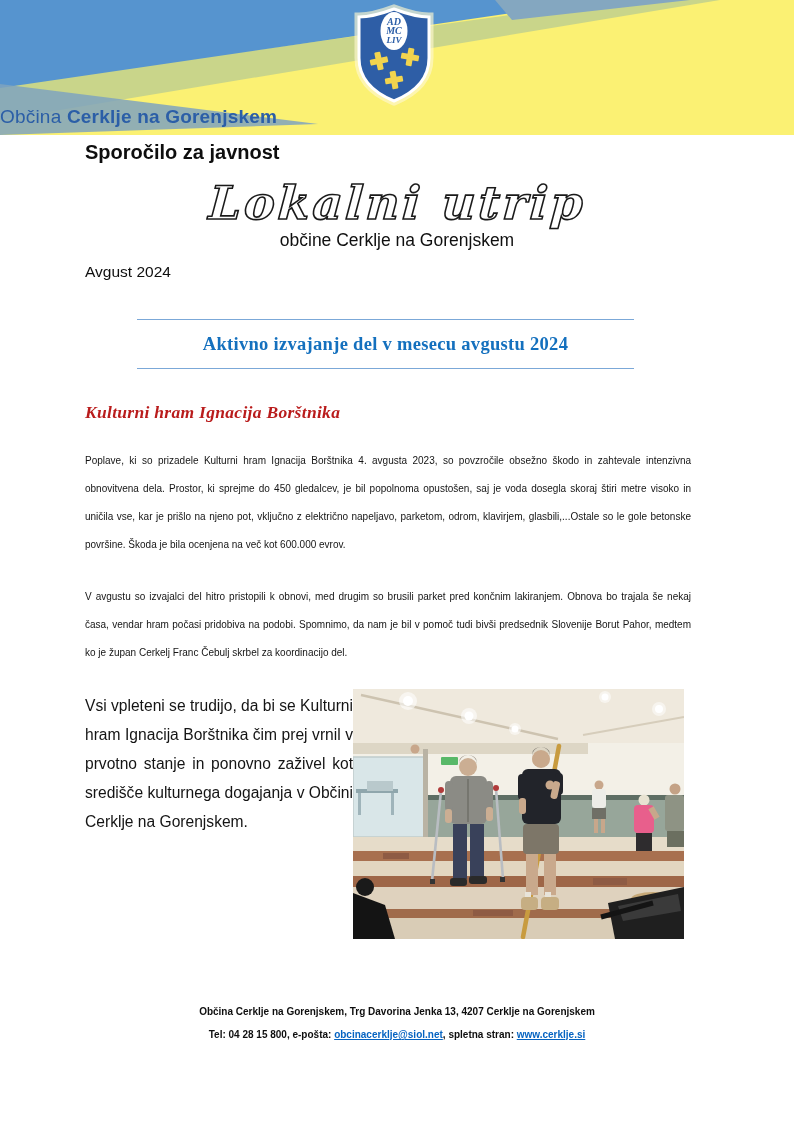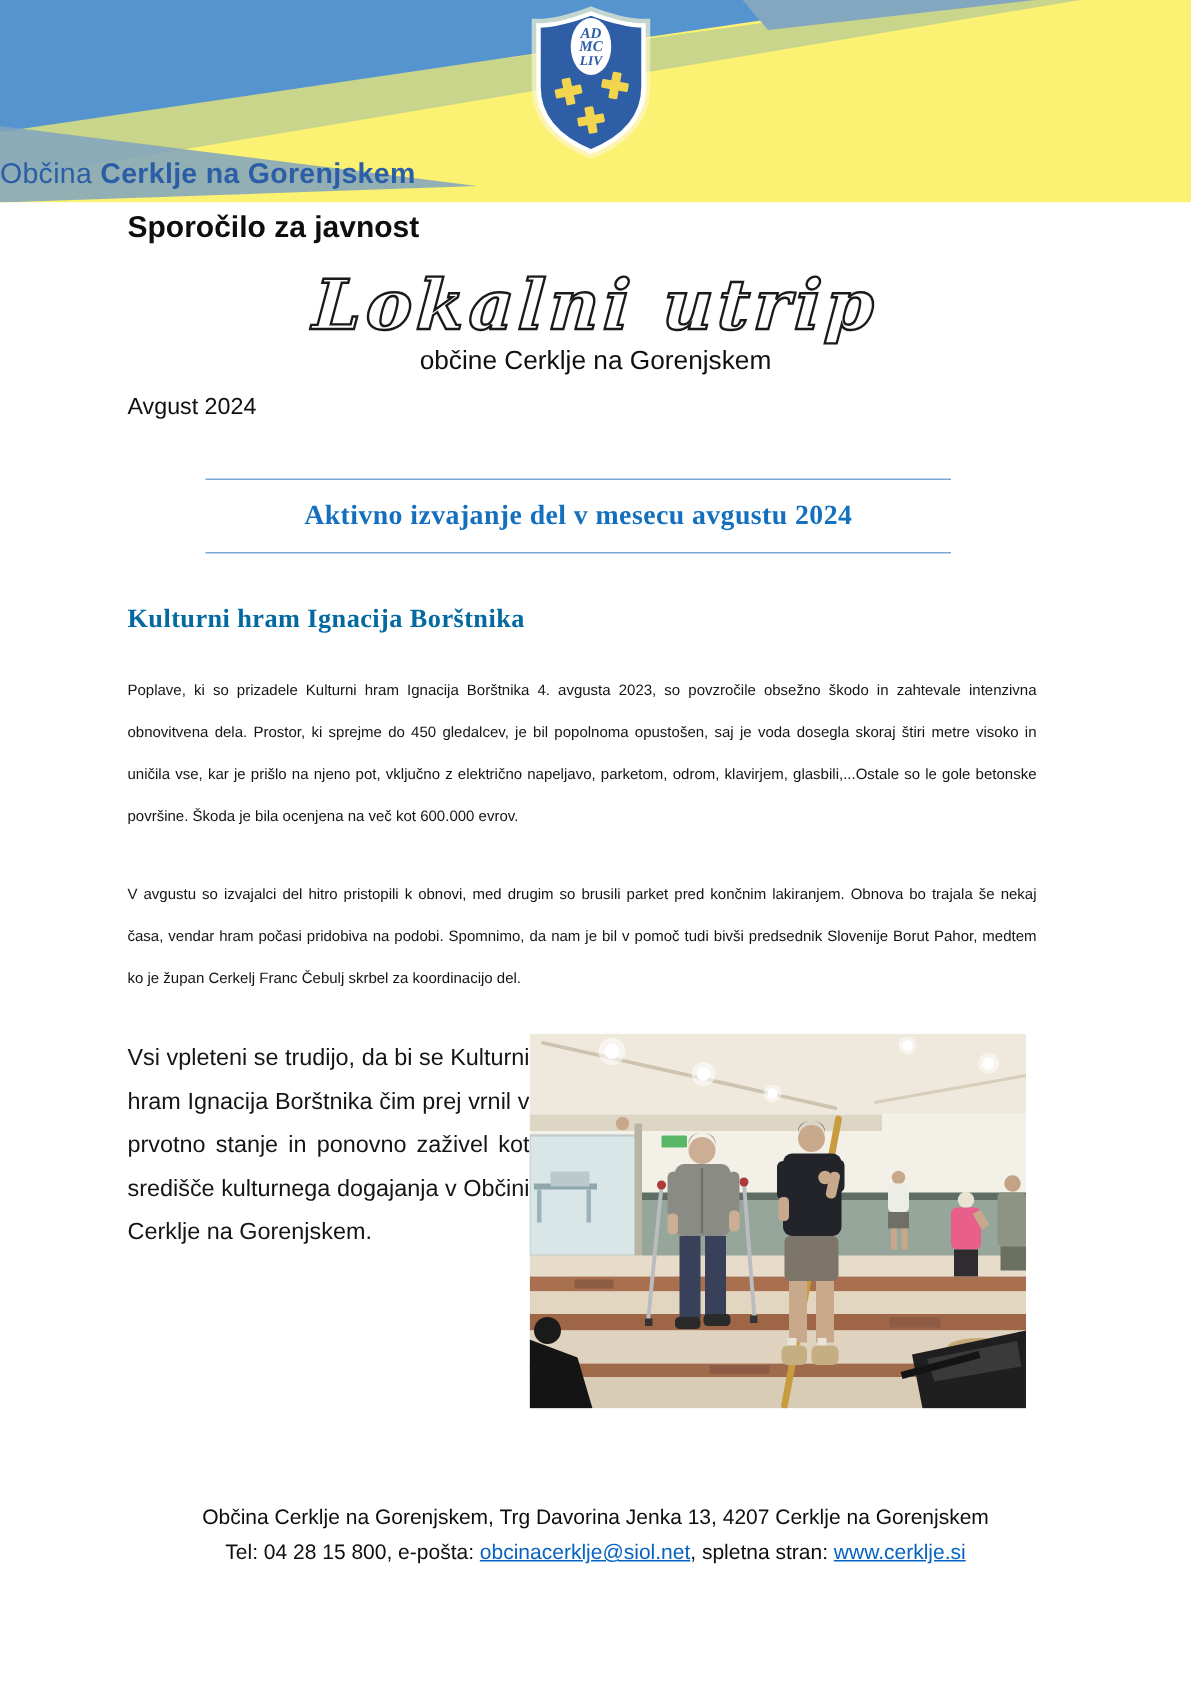"Kulturni hram Ignacija Borštnika" .article-heading { color: #0369a1 -> #b91c1c; font-style: none -> italic }
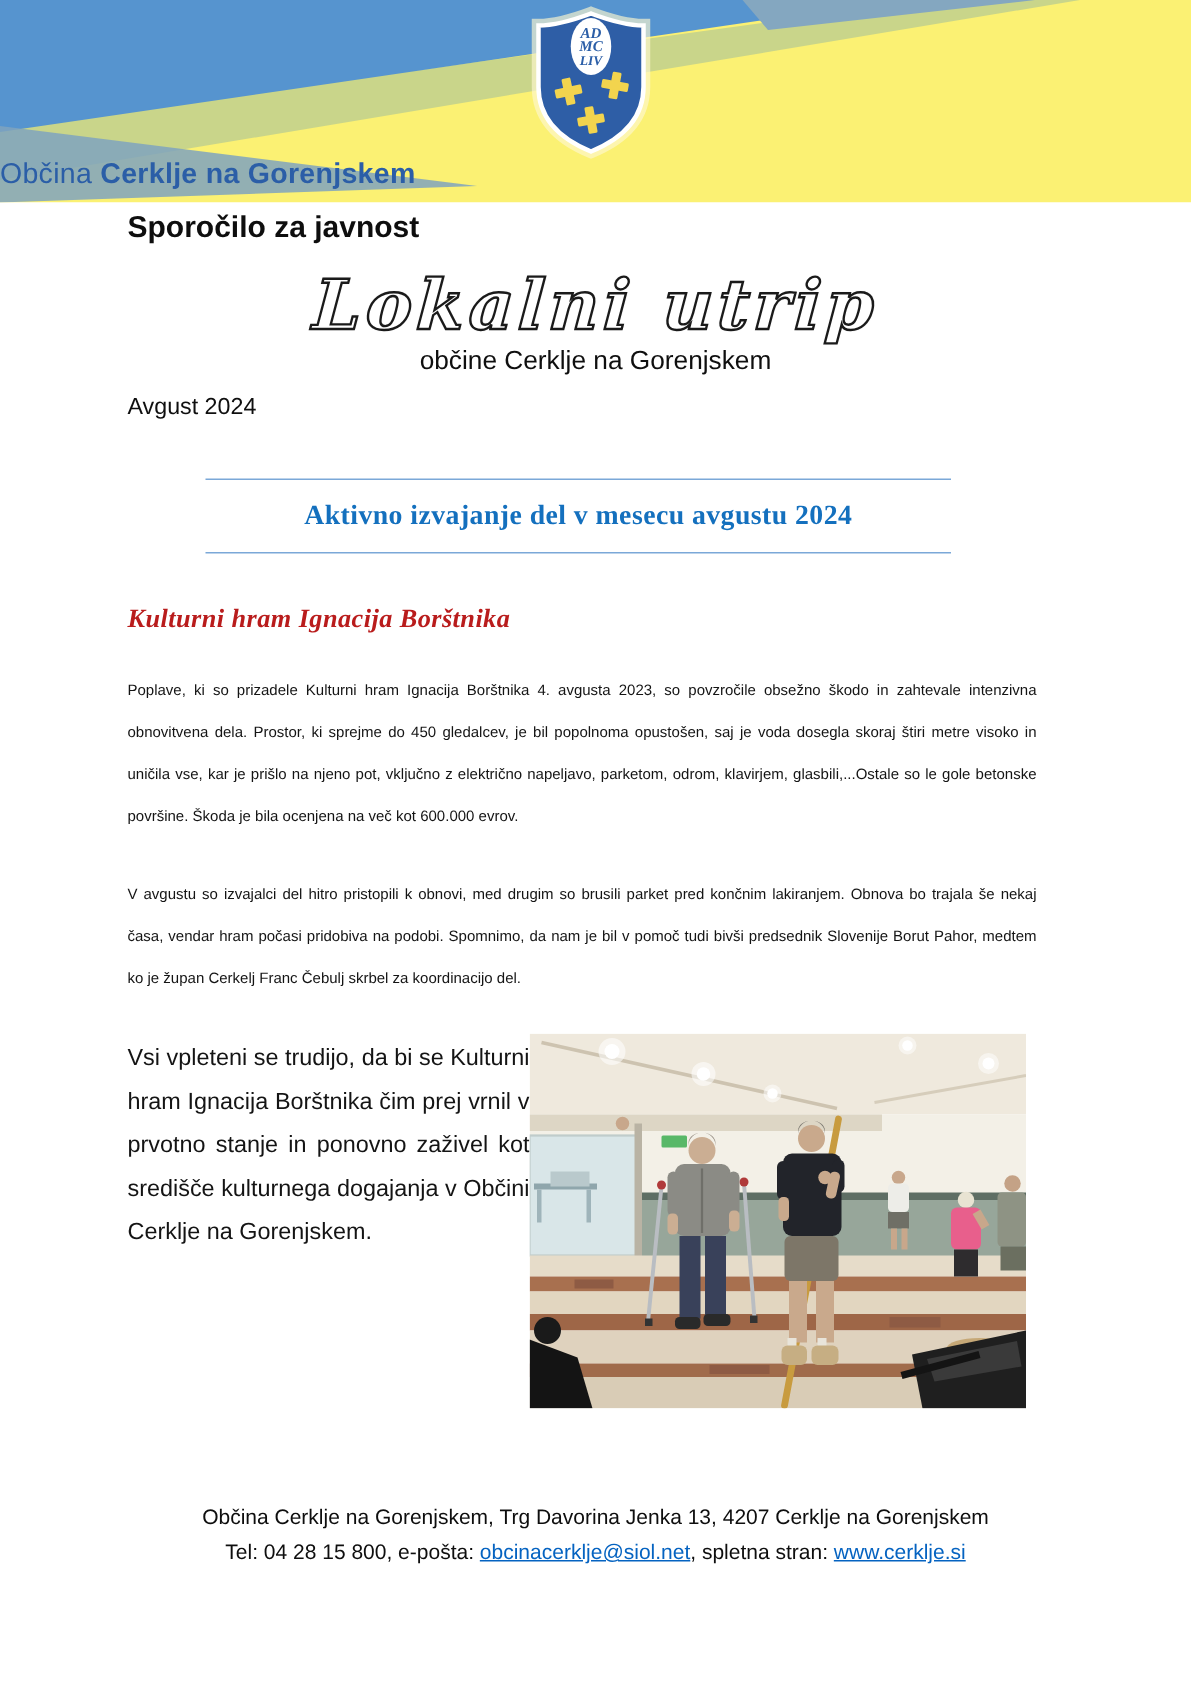"Občina Cerklje na Gorenjskem, Trg" .footer { font-size: 14px -> 10px; font-weight: normal -> bold }
